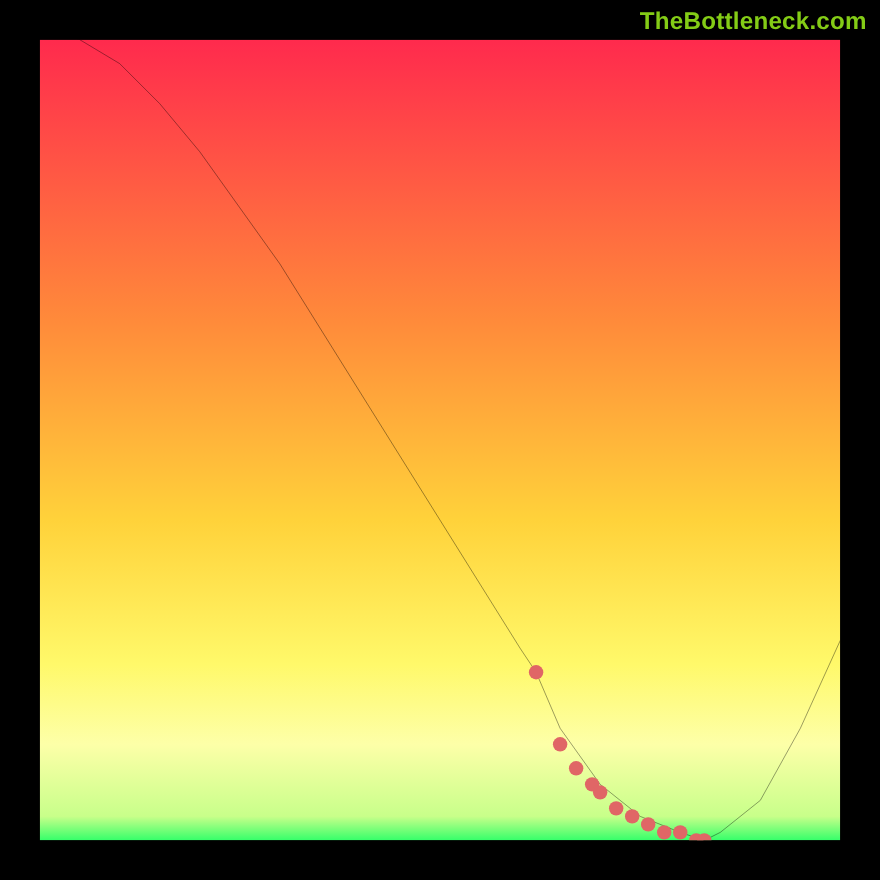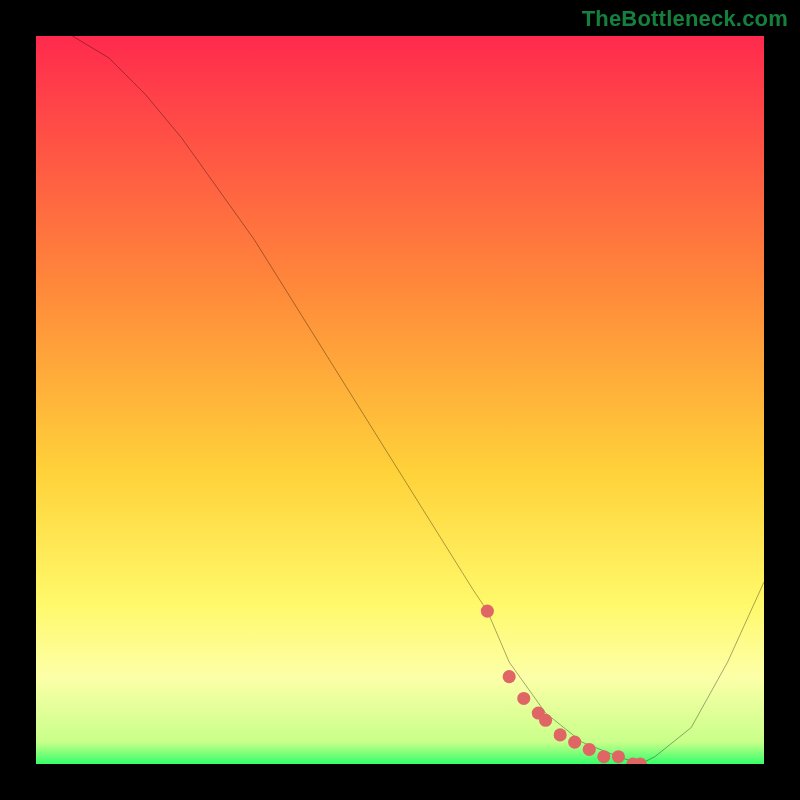"TheBottleneck.com" .watermark { color: #15803d -> #84cc16 }
